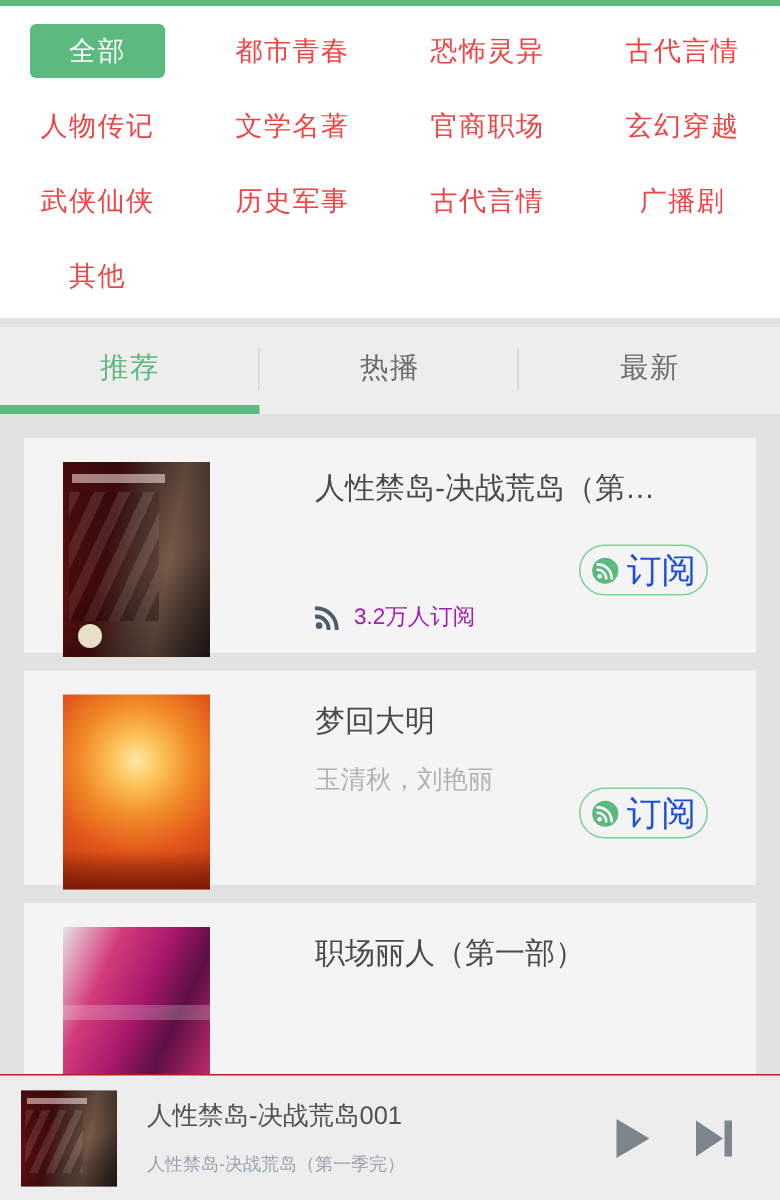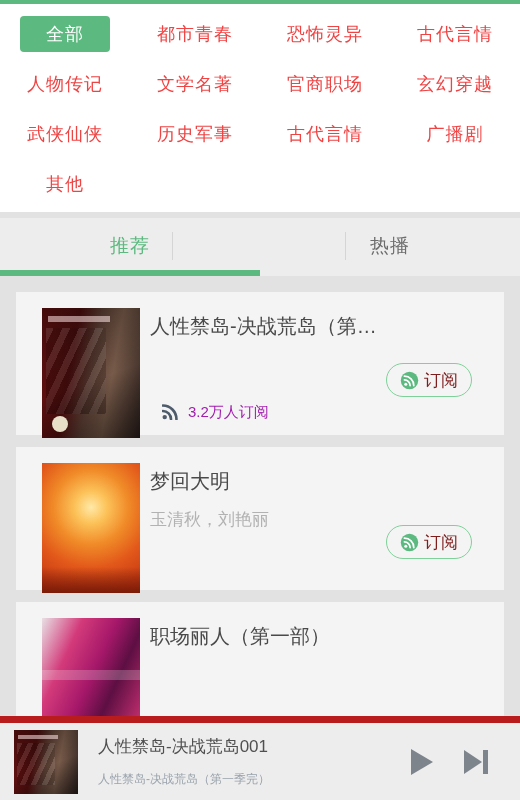"最新" div.tab { html: none -> <div> <span>最新</span> </div> }
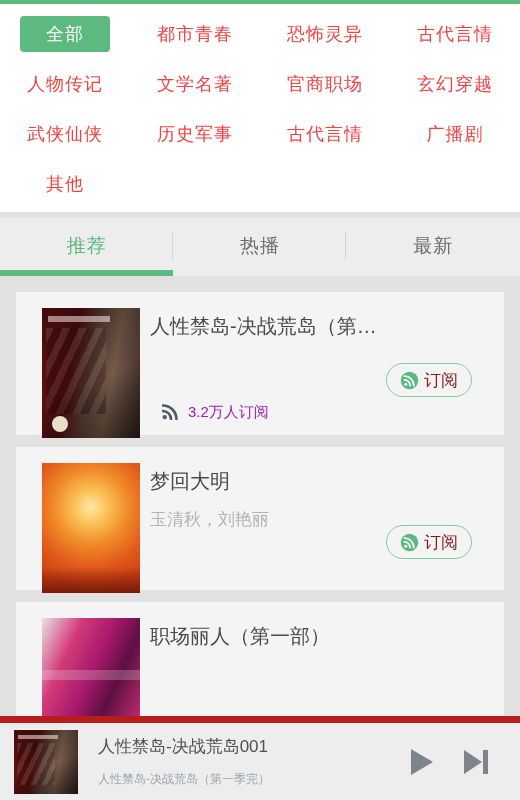"人性禁岛-决战荒岛（第…" .card-body { margin-left: none -> 48px; padding-left: 10px -> 22px }
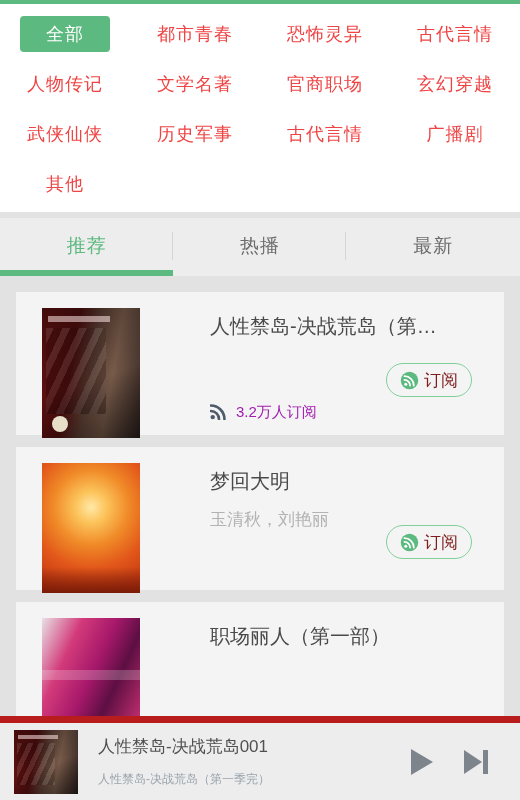"订阅" .sub-btn .sub-label { color: #7f1d1d -> #1d4ed8; font-size: 17px -> 23px }
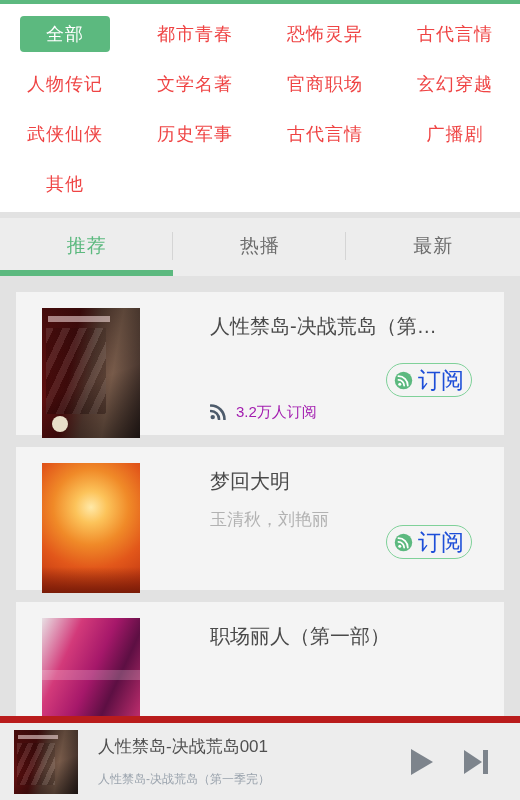"人性禁岛-决战荒岛001" .player { border-top: 7px solid #b91c1c -> 1px solid #b91c1c }
